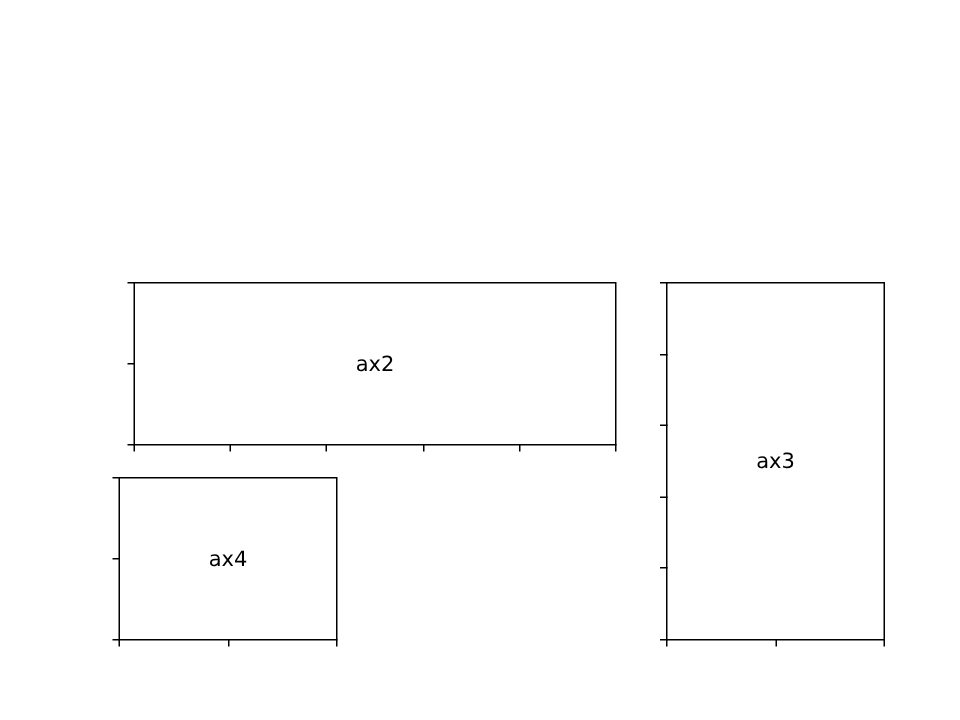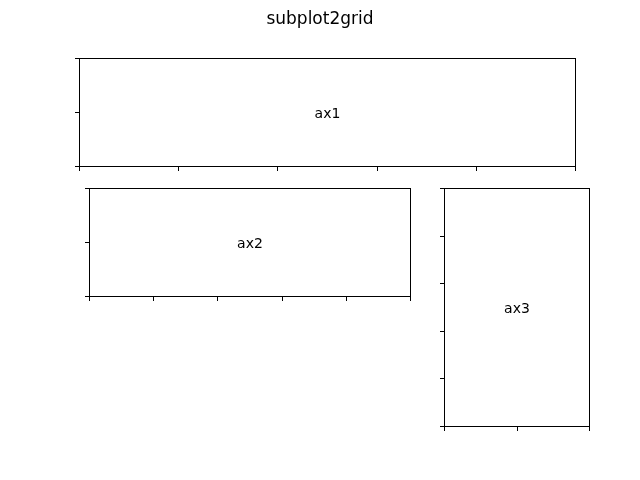"subplot2grid" div.figure-title { html: <div>subplot2grid</div> -> none }
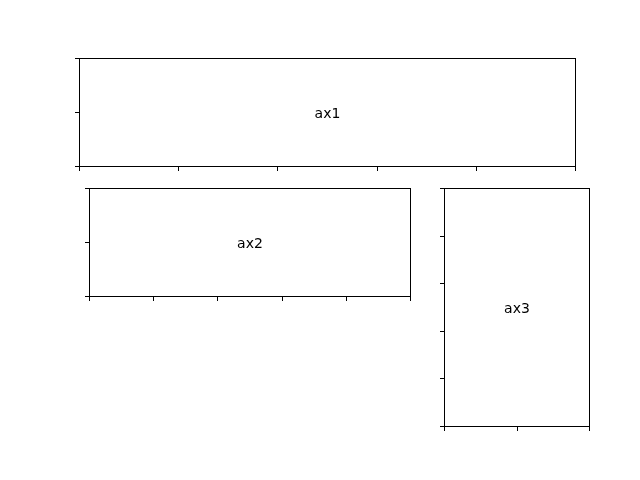"ax1" div.axes { html: <div> <span>ax1</span> <div></div> <div></div> <div></div> <div></div> <div></div> <div></div> <div></div> <div></div> <div></div> </div> -> none }
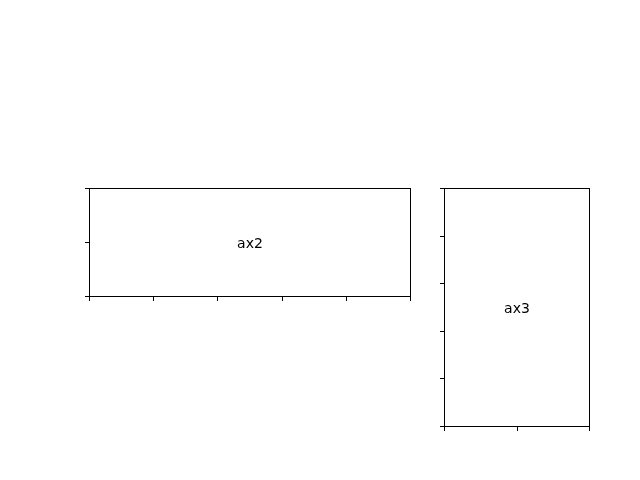"ax4" div.axes { html: none -> <div> <span>ax4</span> <div></div> <div></div> <div></div> <div></div> <div></div> <div></div> </div> }
